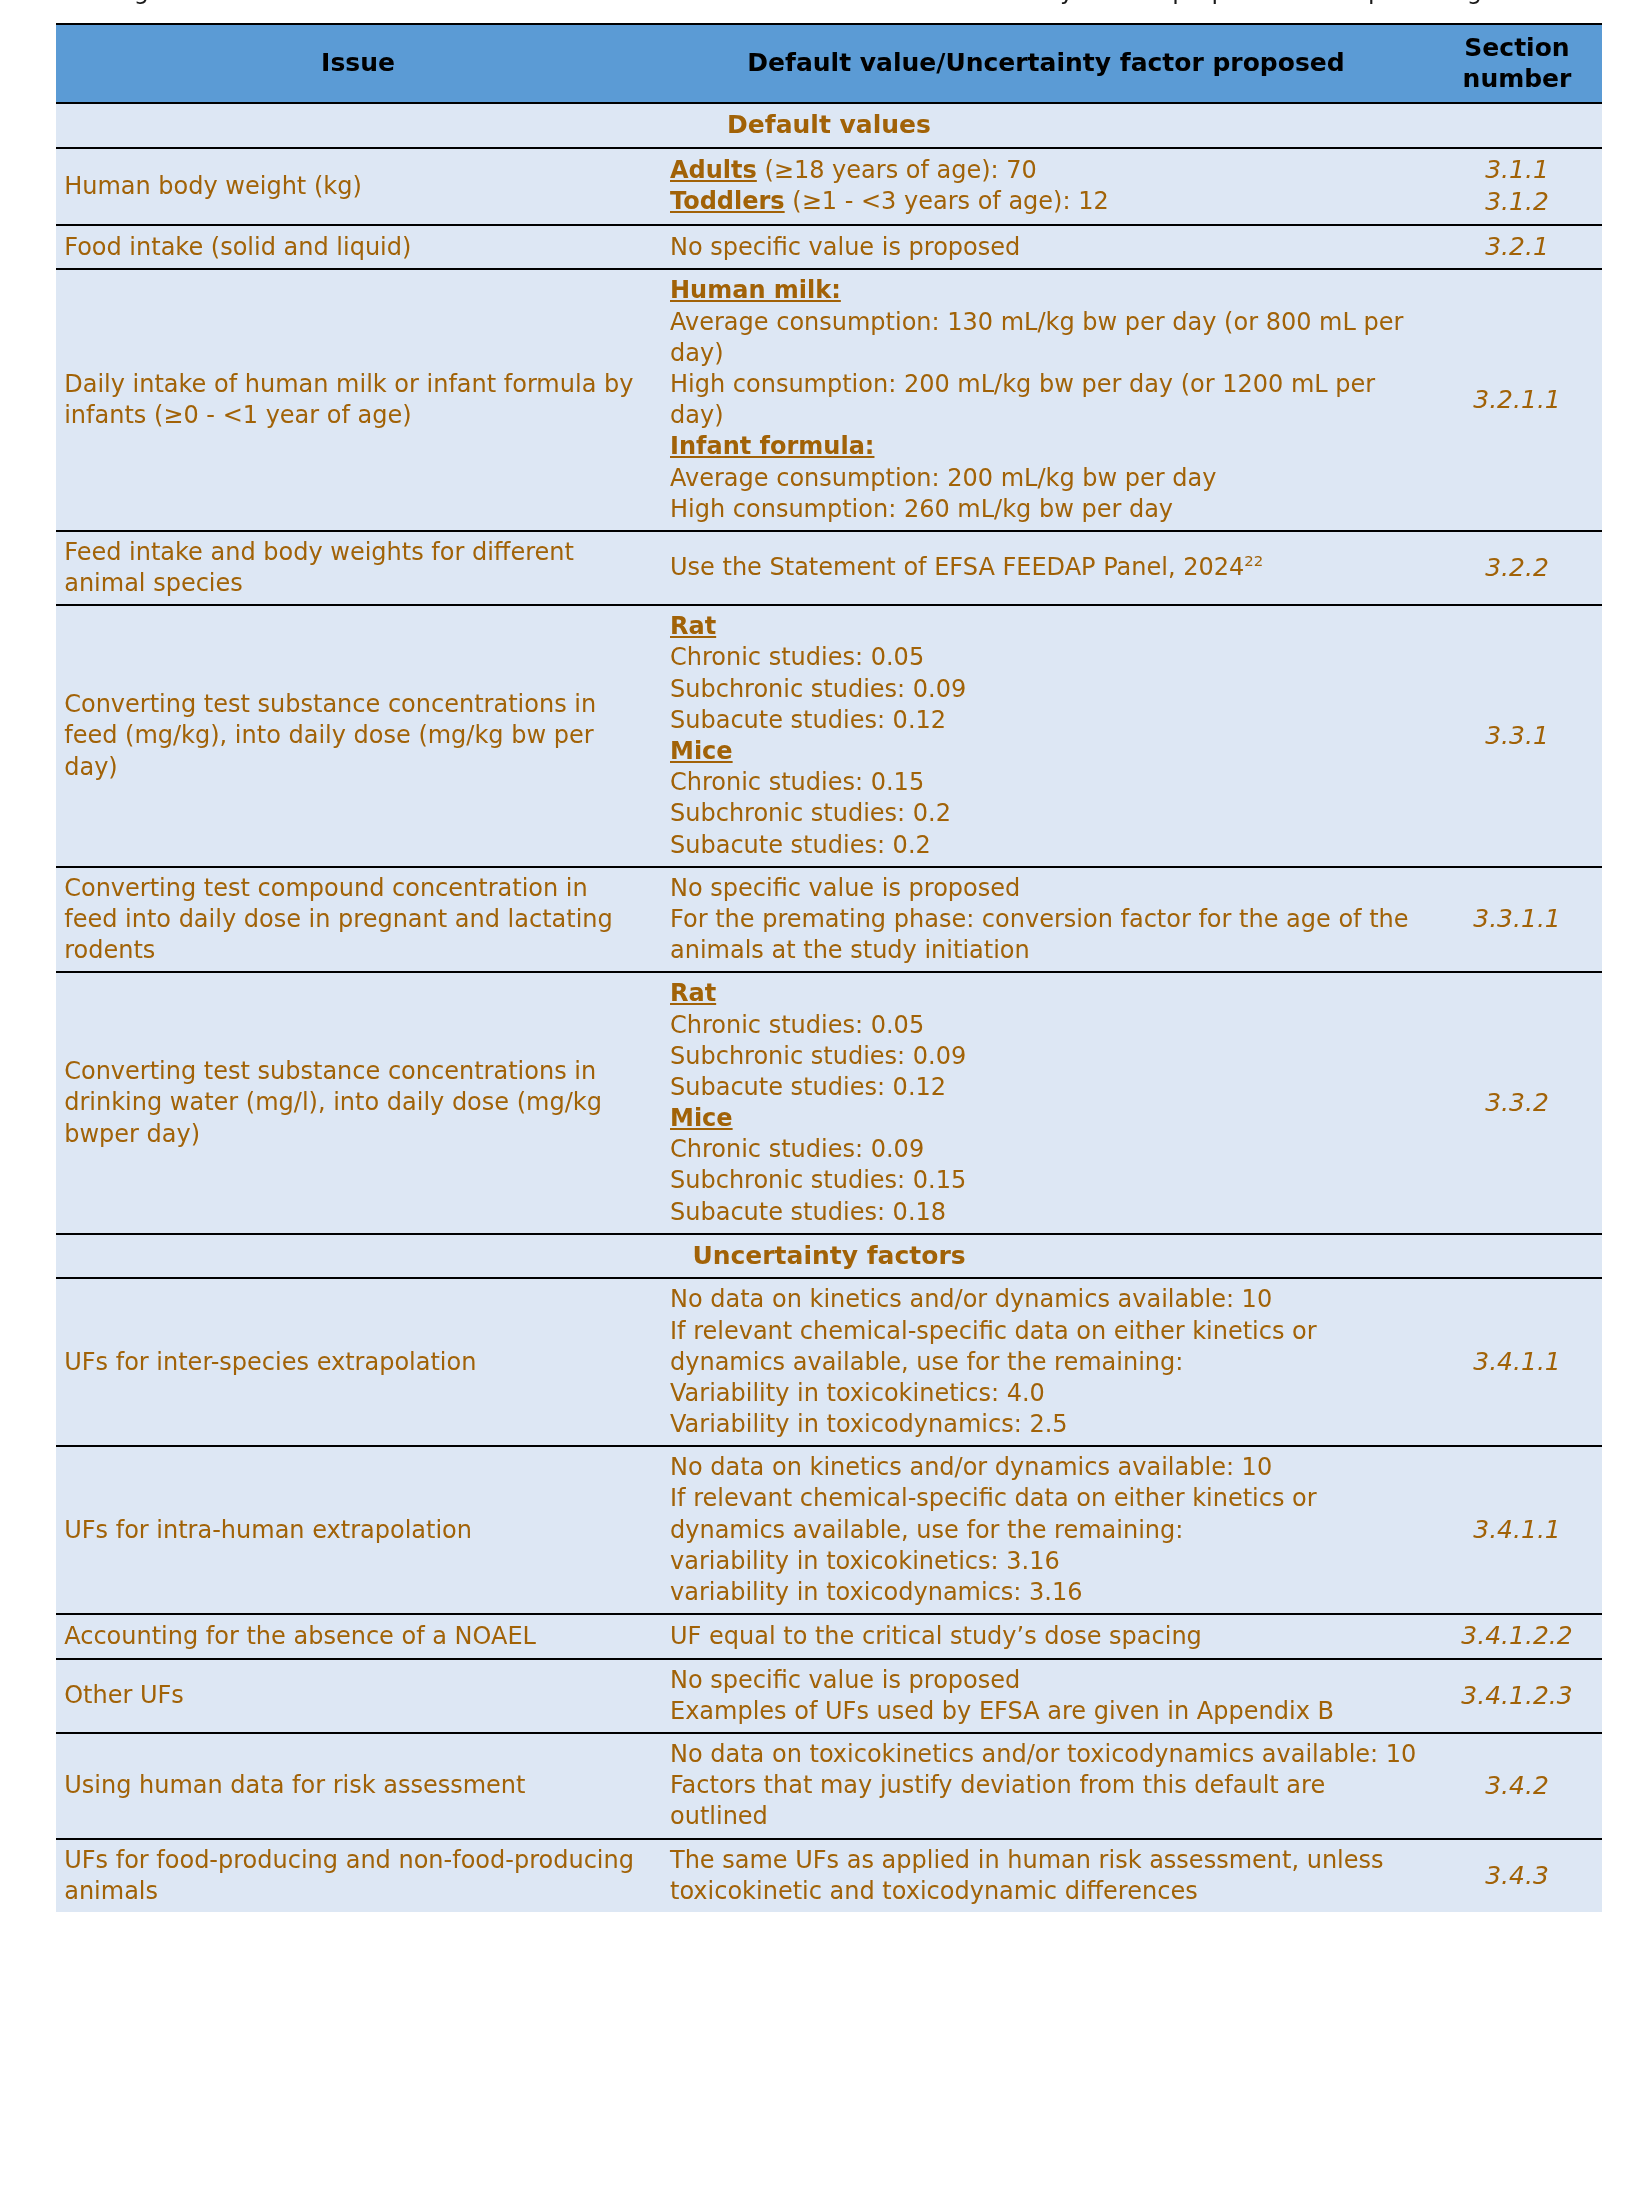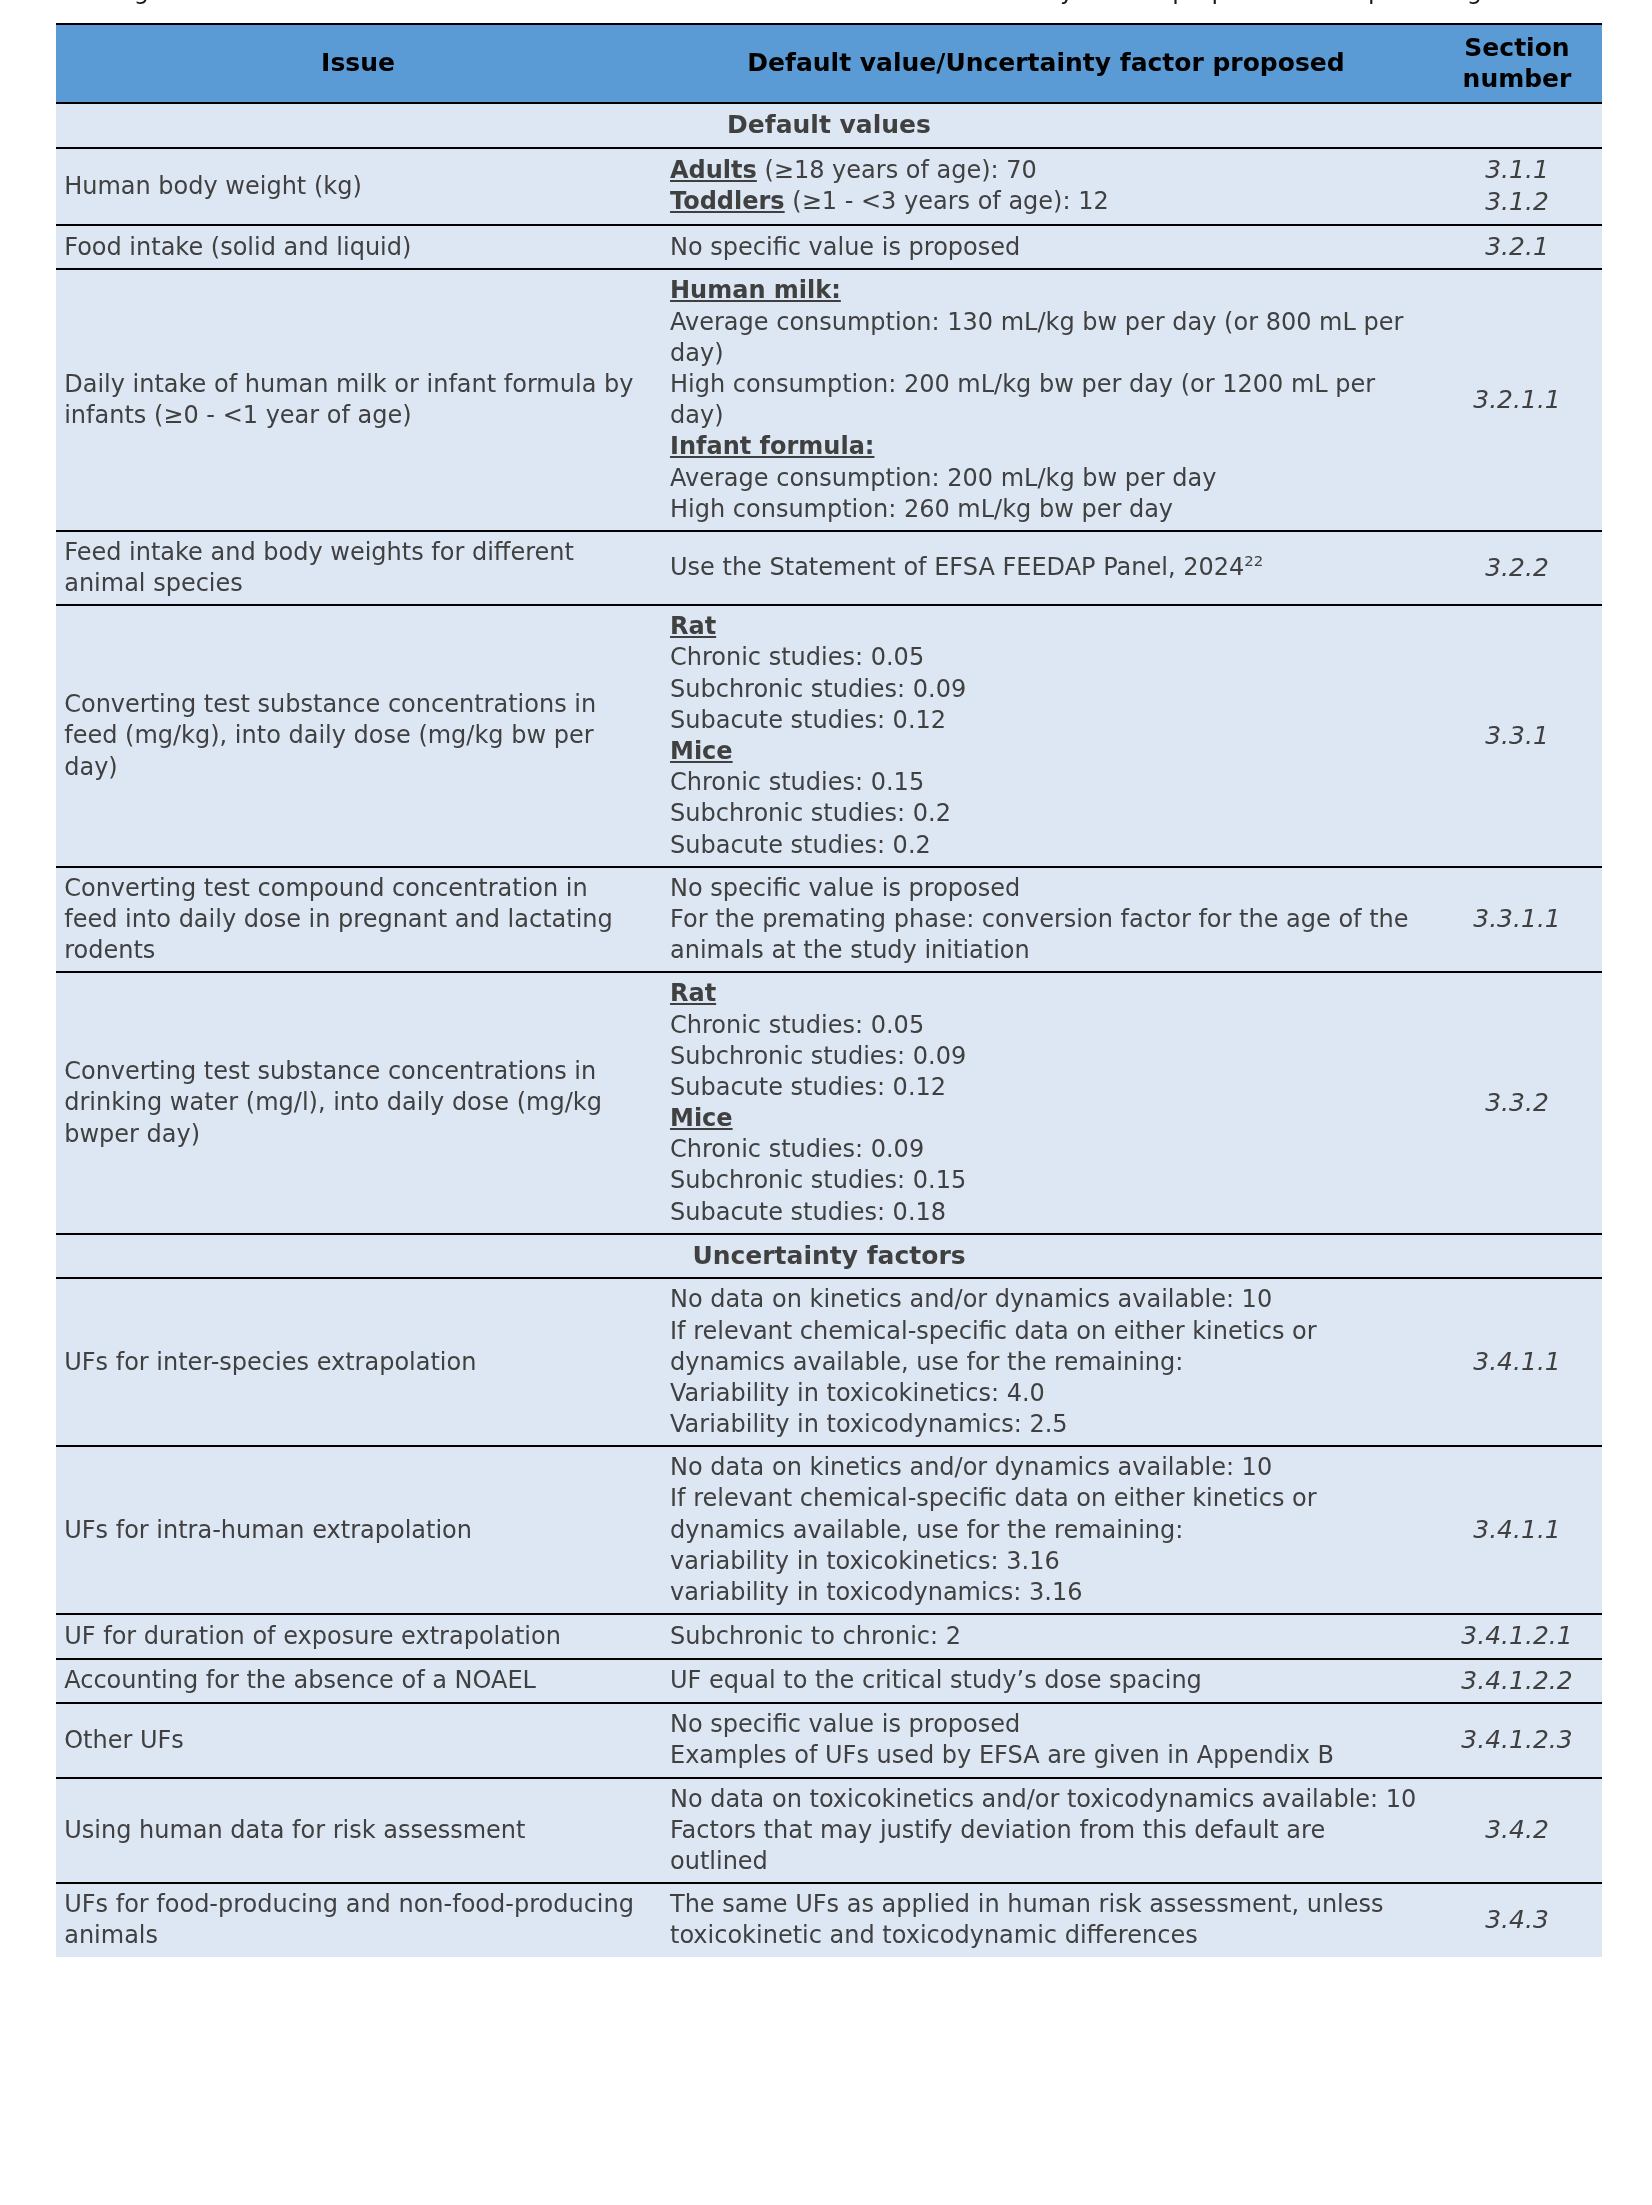"Default values" tbody td { color: #404040 -> #a16207 }
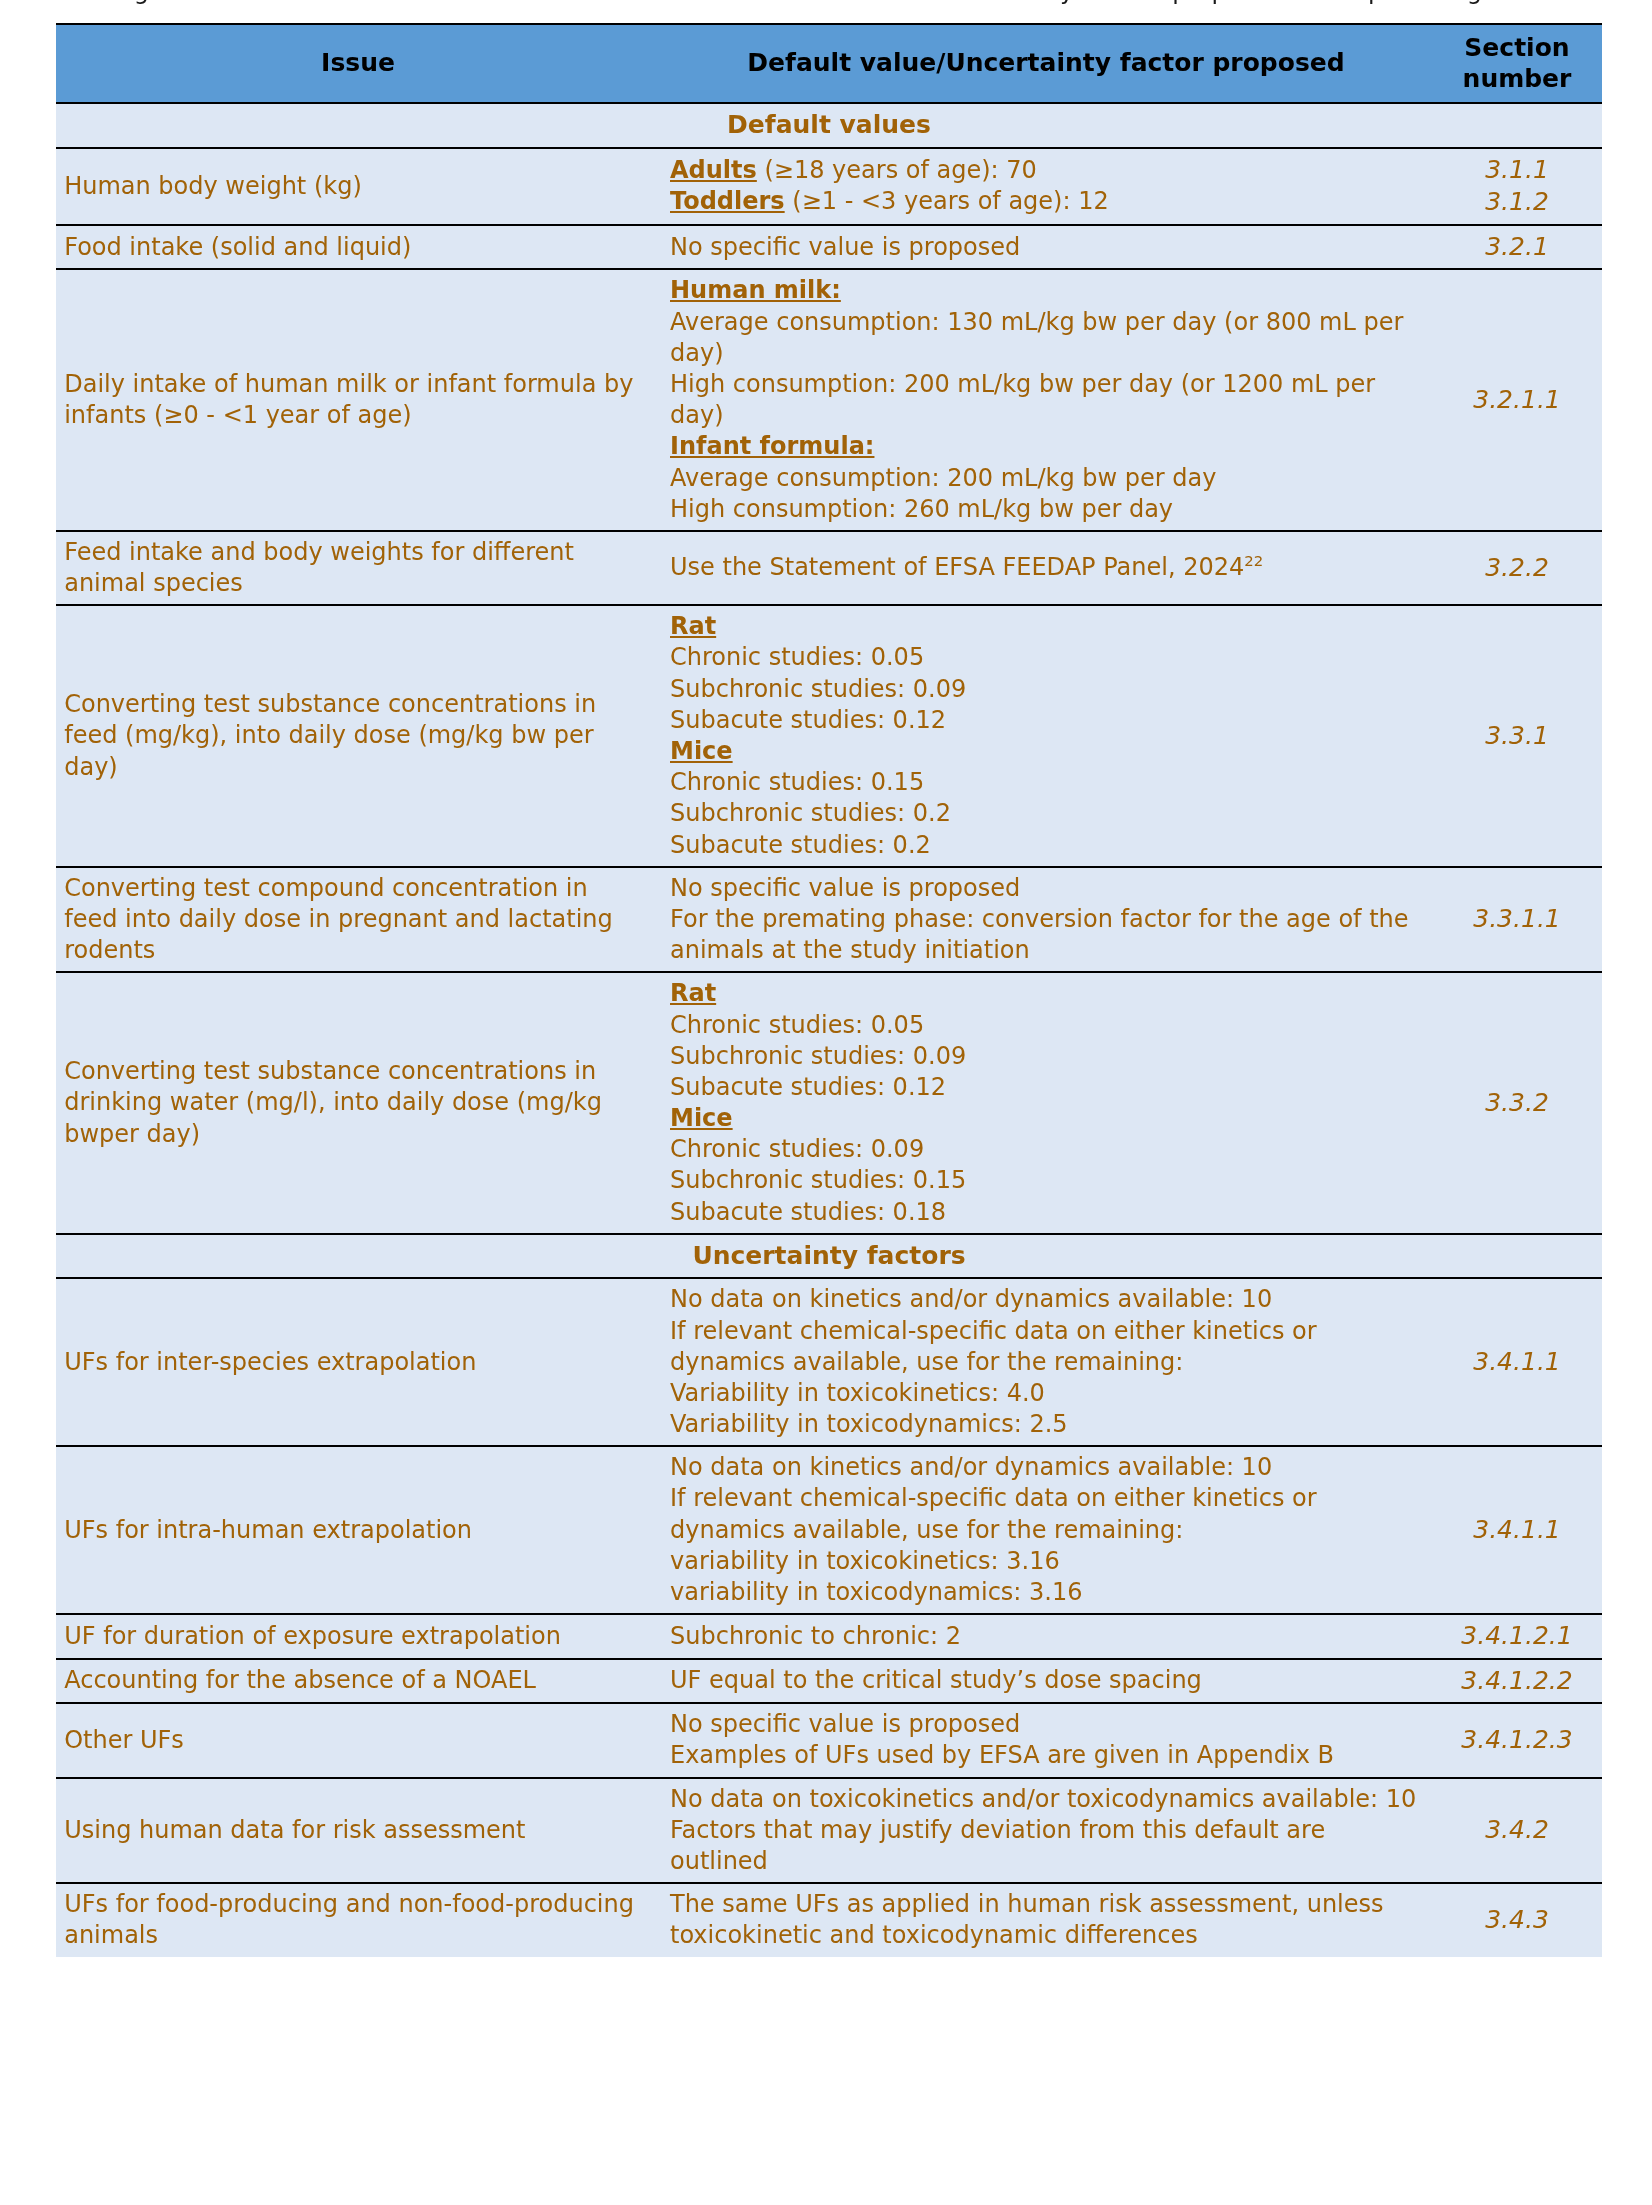"UF for duration of exposure" tr { html: <tr> <td>UF for duration of exposure extrapolation</td> <td> <div>Subchronic to chronic: 2</div> </td> <td> <div>3.4.1.2.1</div> </td> </tr> -> none }
